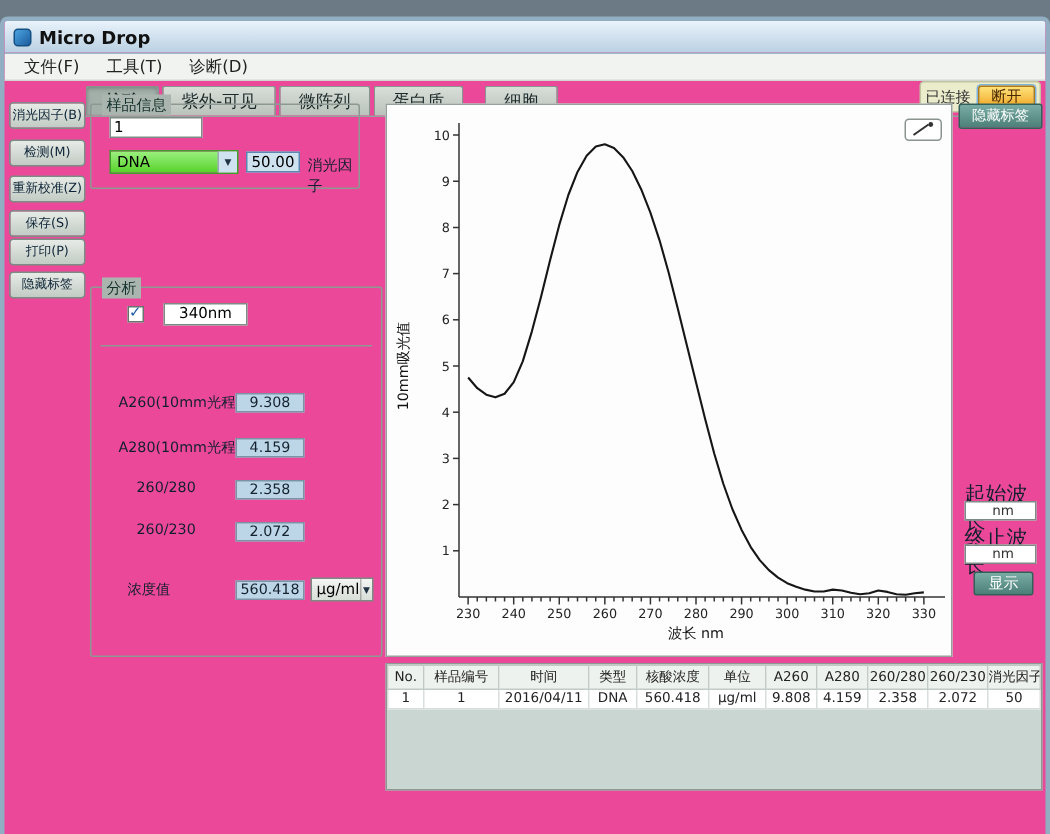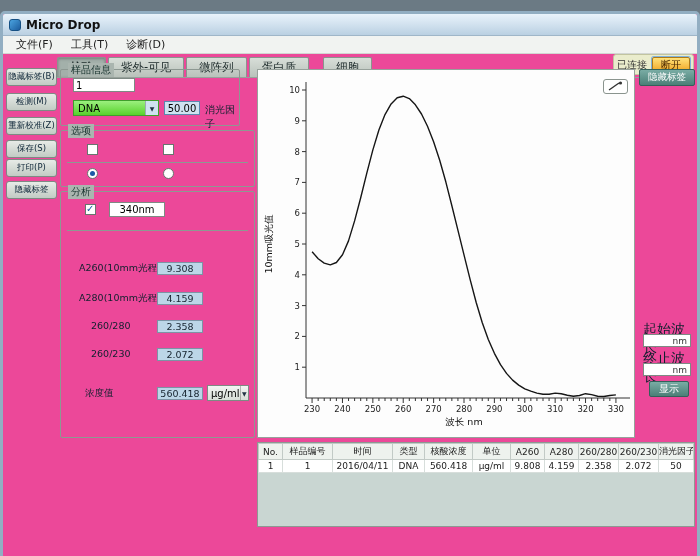"隐藏标签(B)" button.sidebtn { text: 隐藏标签 -> 消光因子 }
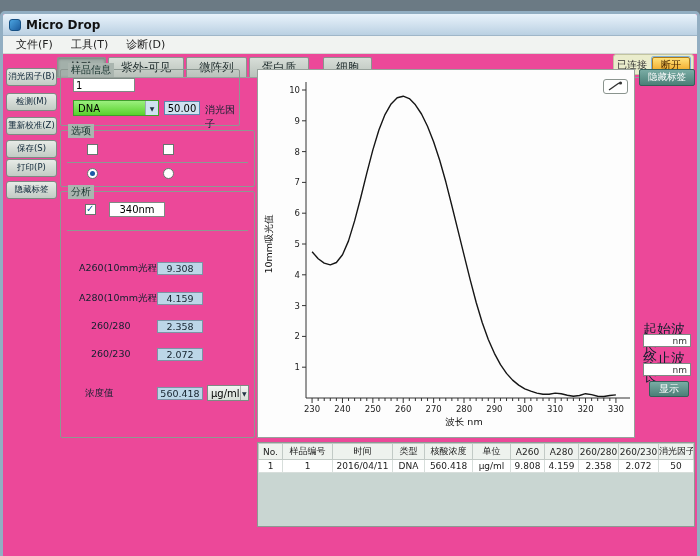"选项" div.group { html: <div> <span>选项</span> <span></span> <span></span> <div></div> <span></span> <span></span> </div> -> none }
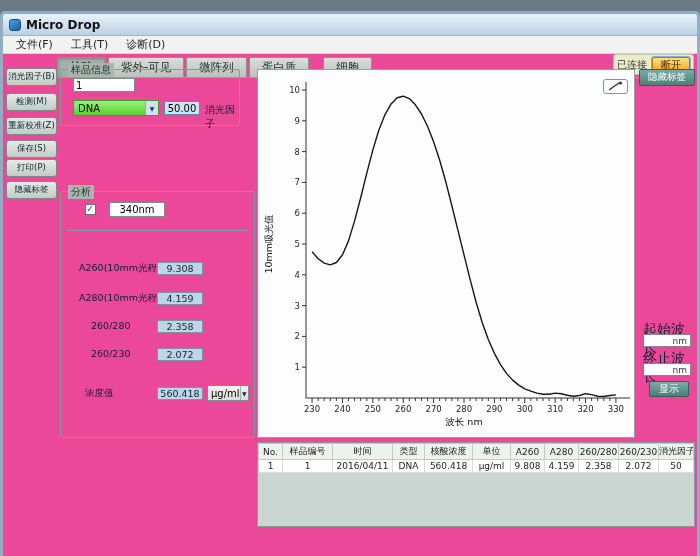"nm" .nm-field { padding-right: 3px -> 14px }
